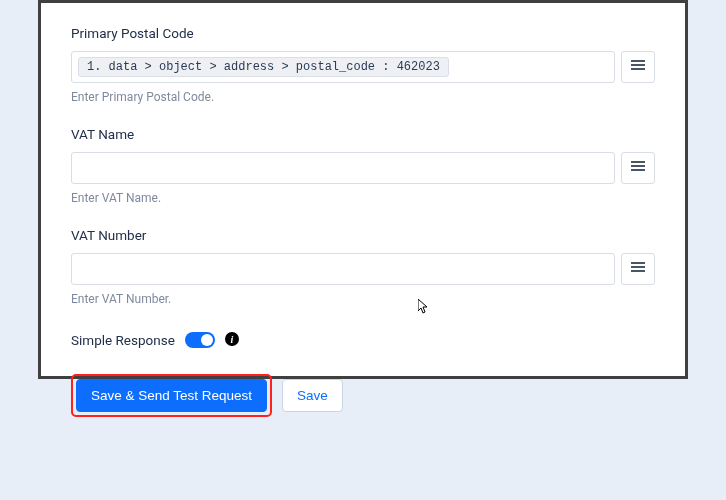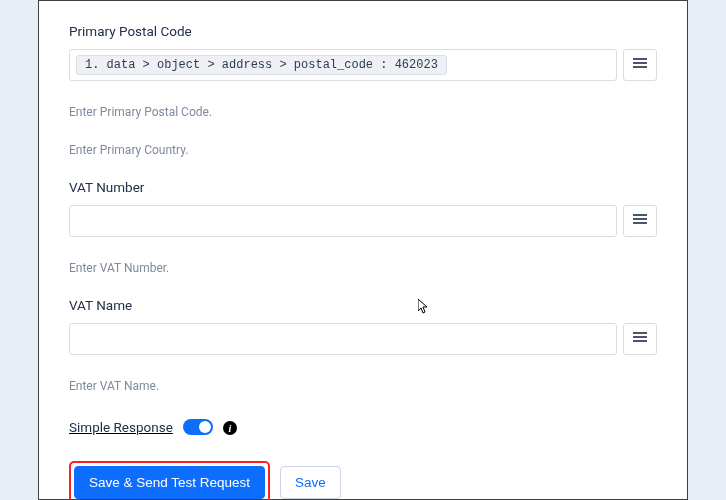"Primary Postal Code" .panel { border: 1px solid #404040 -> 3px solid #404040; height: 500px -> 379px }
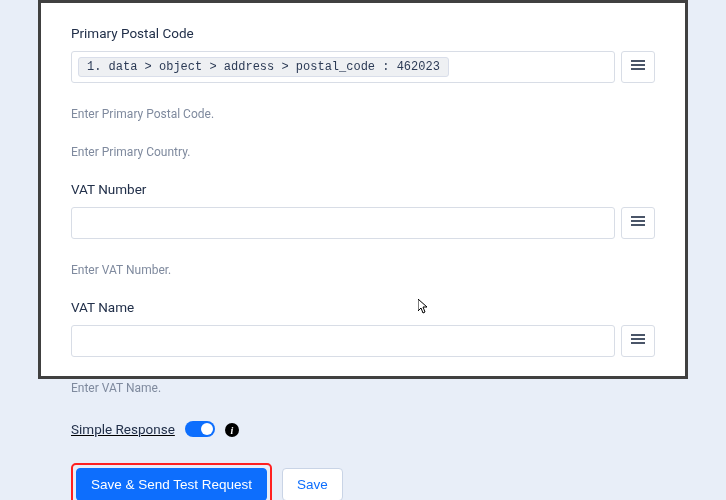"Enter Primary Postal Code." .help-text { margin-top: 24px -> 7px }
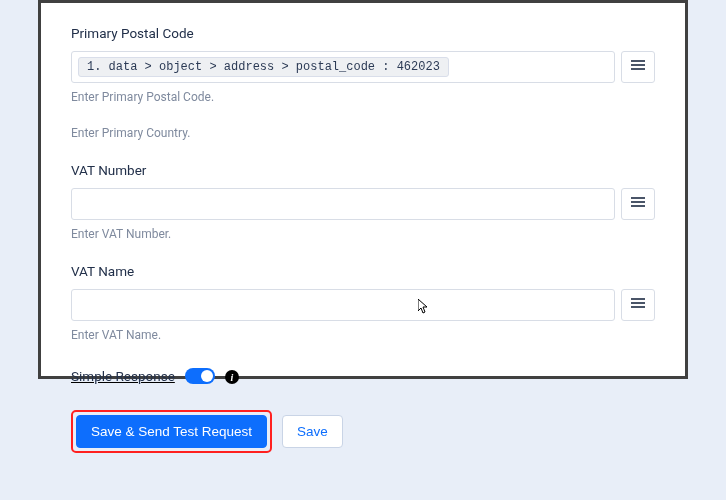"Enter Primary Country." div.help-text { html: <div>Enter Primary Country.</div> -> none }
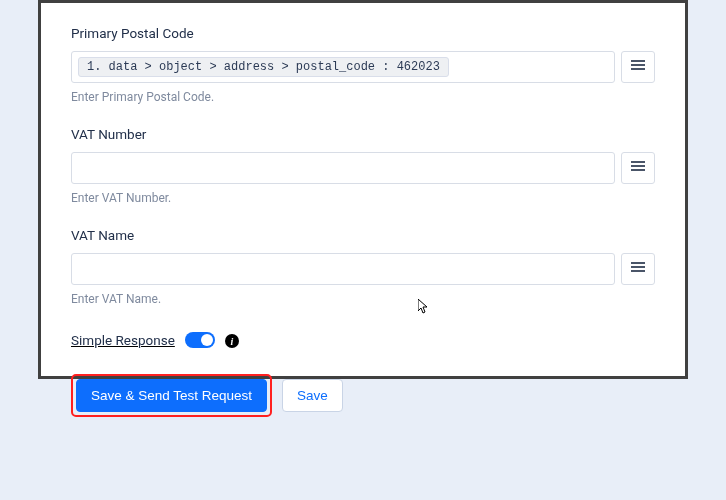"VAT Number" div.form-group { order: before "VAT Name" -> after "VAT Name" }
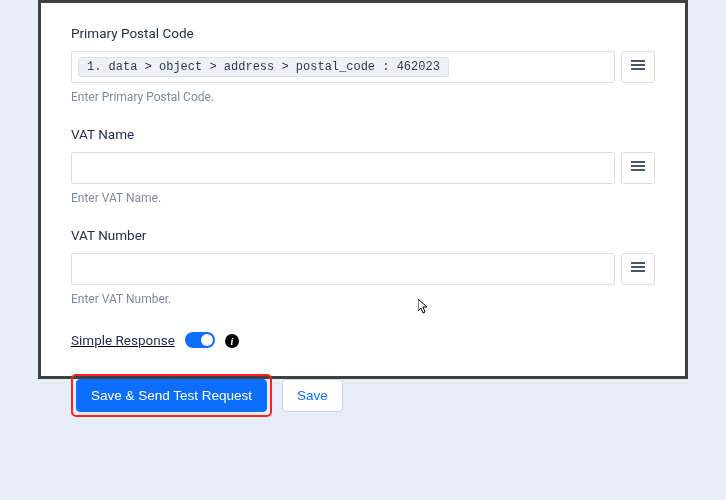"Simple Response" .toggle-row { align-items: flex-end -> flex-start; text-decoration: underline -> none }
